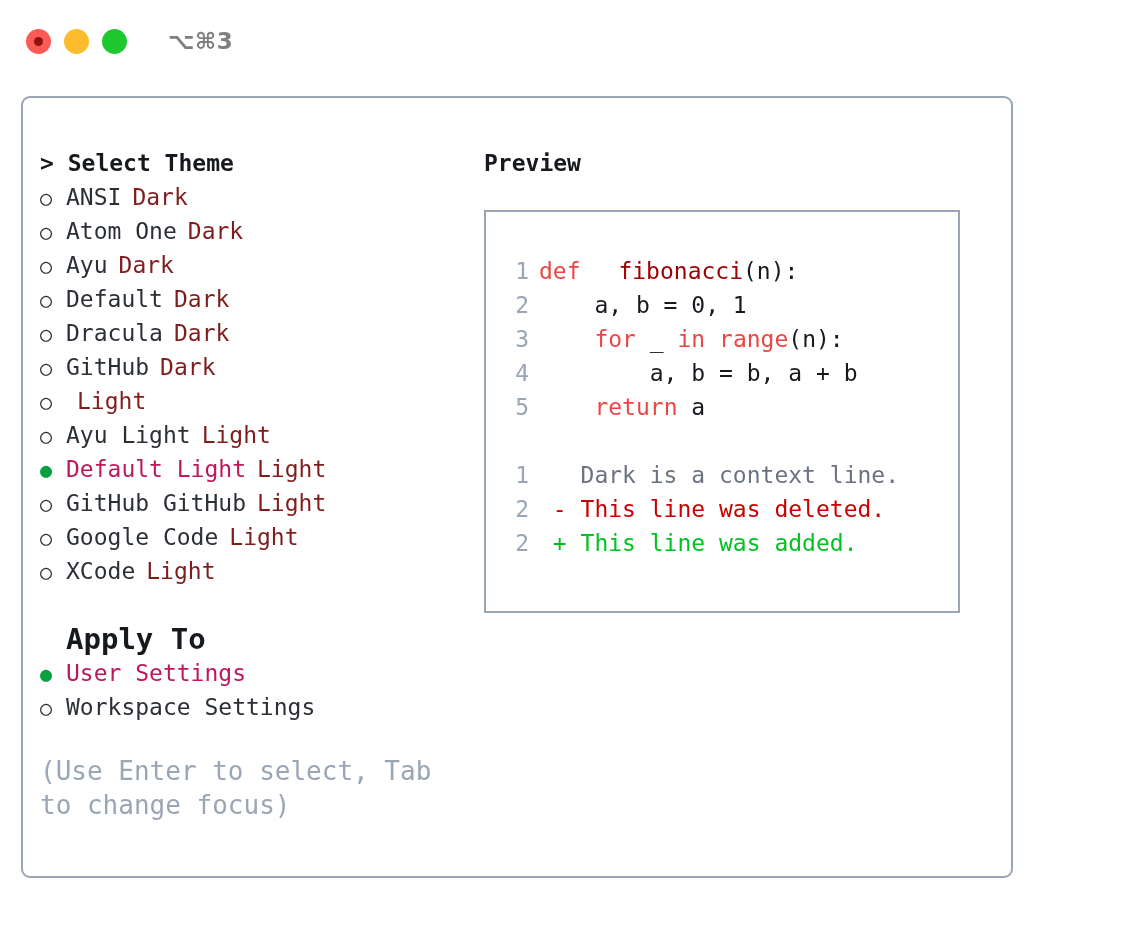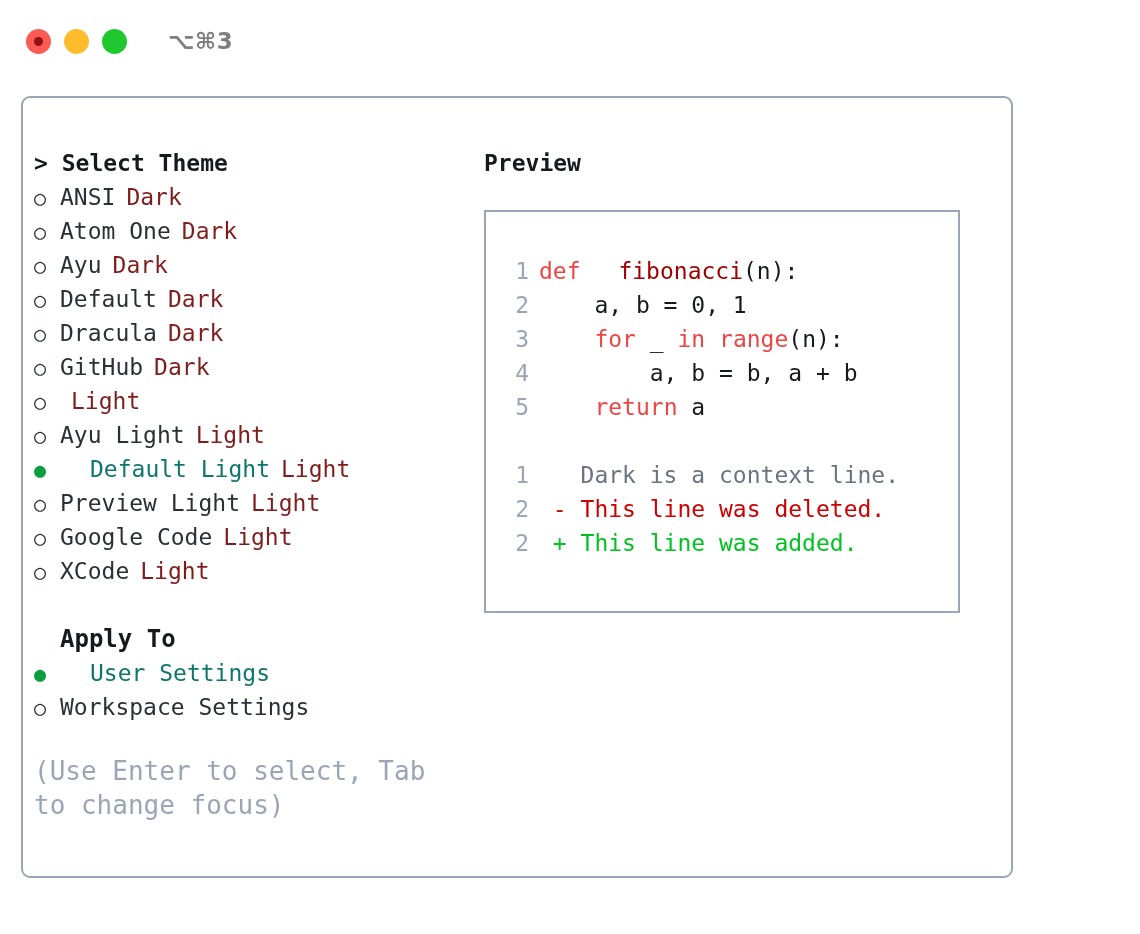"> Select Theme" .left-col { left: 11px -> 17px }
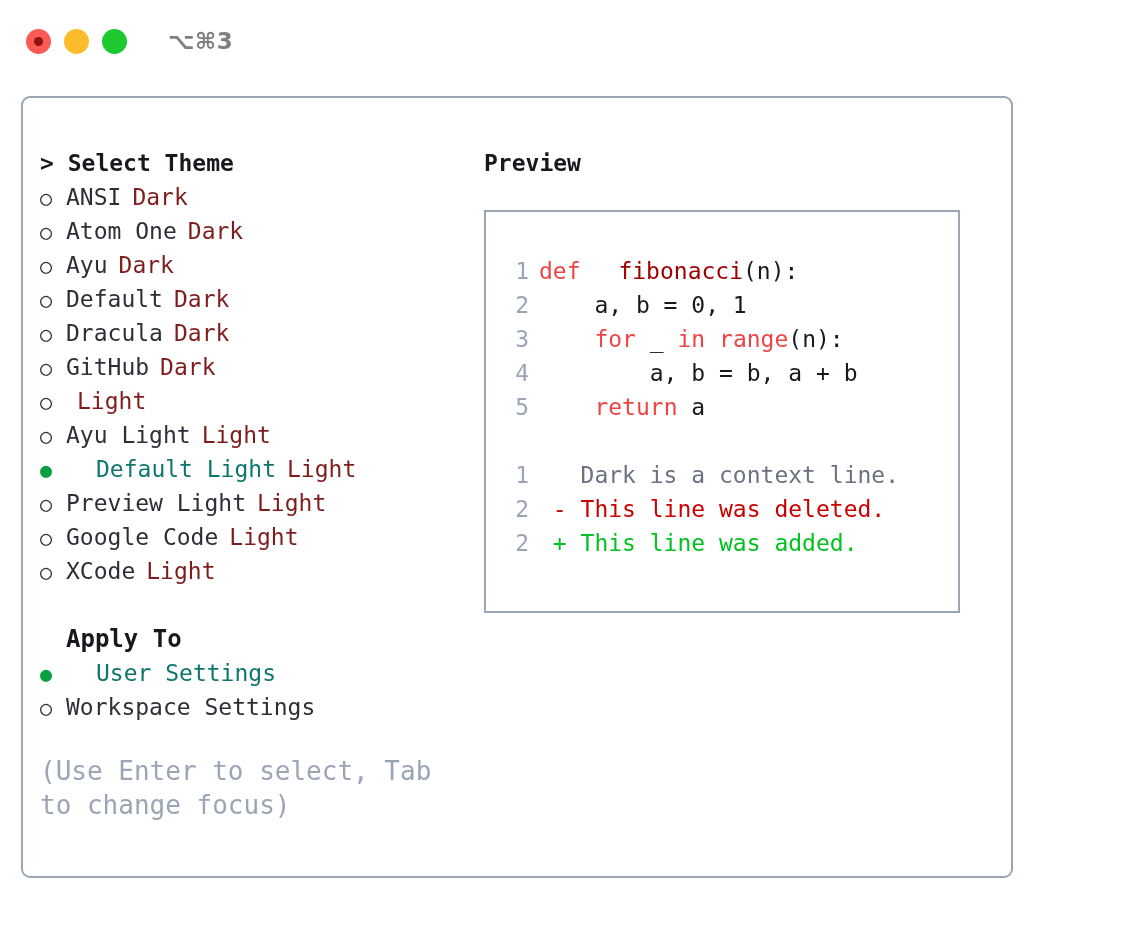"Default Light" .row.selected .label { color: #0f766e -> #be185d; margin-left: 30px -> none }
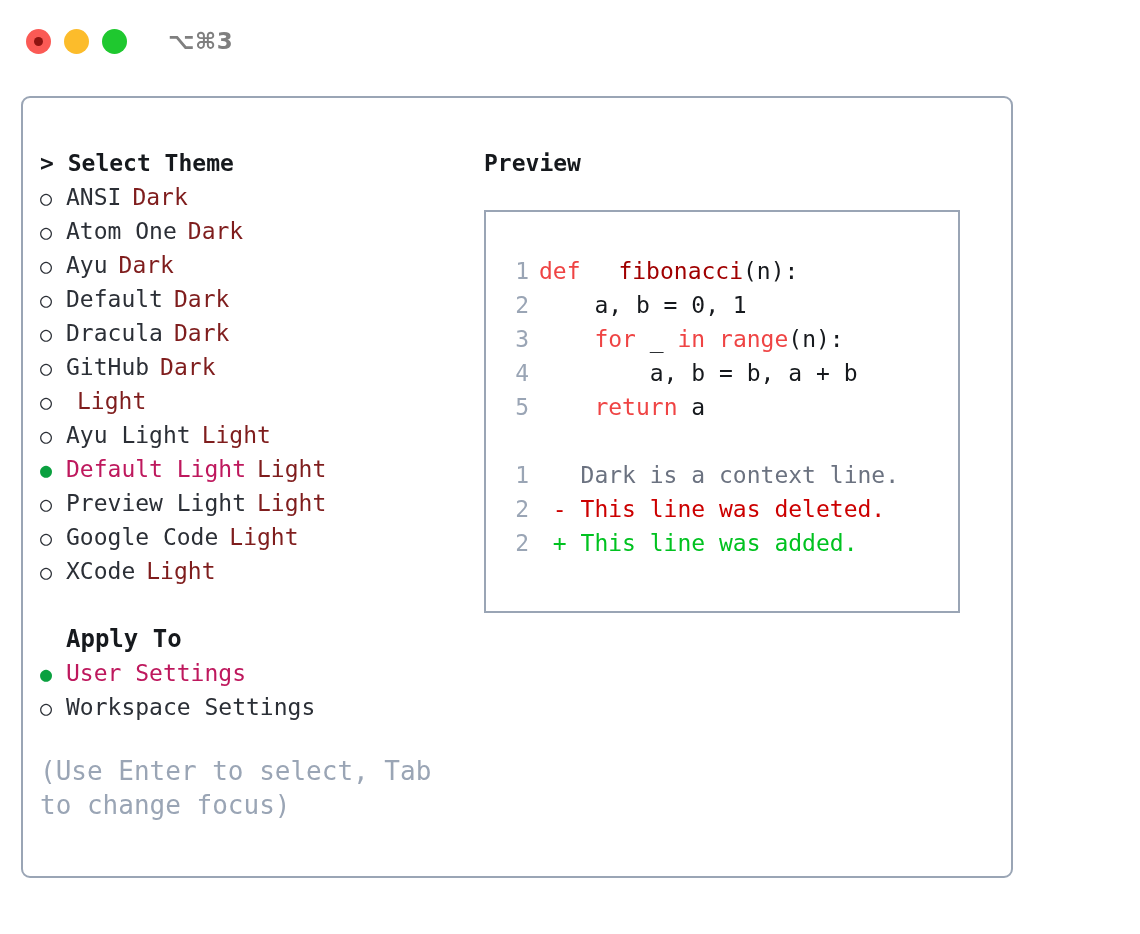"Preview Light" span.label { text: Preview Light -> GitHub GitHub }
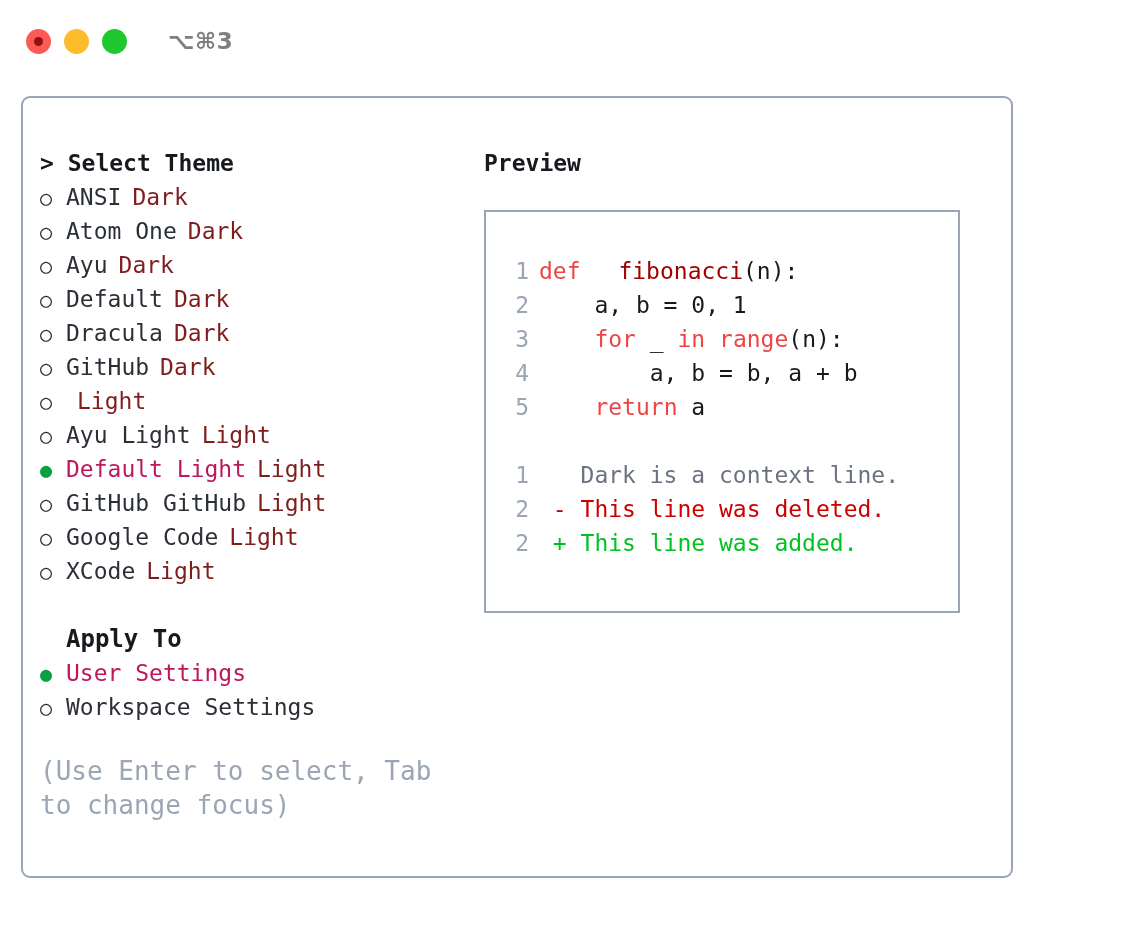"Apply To" .subheading { font-size: 24px -> 29px }
